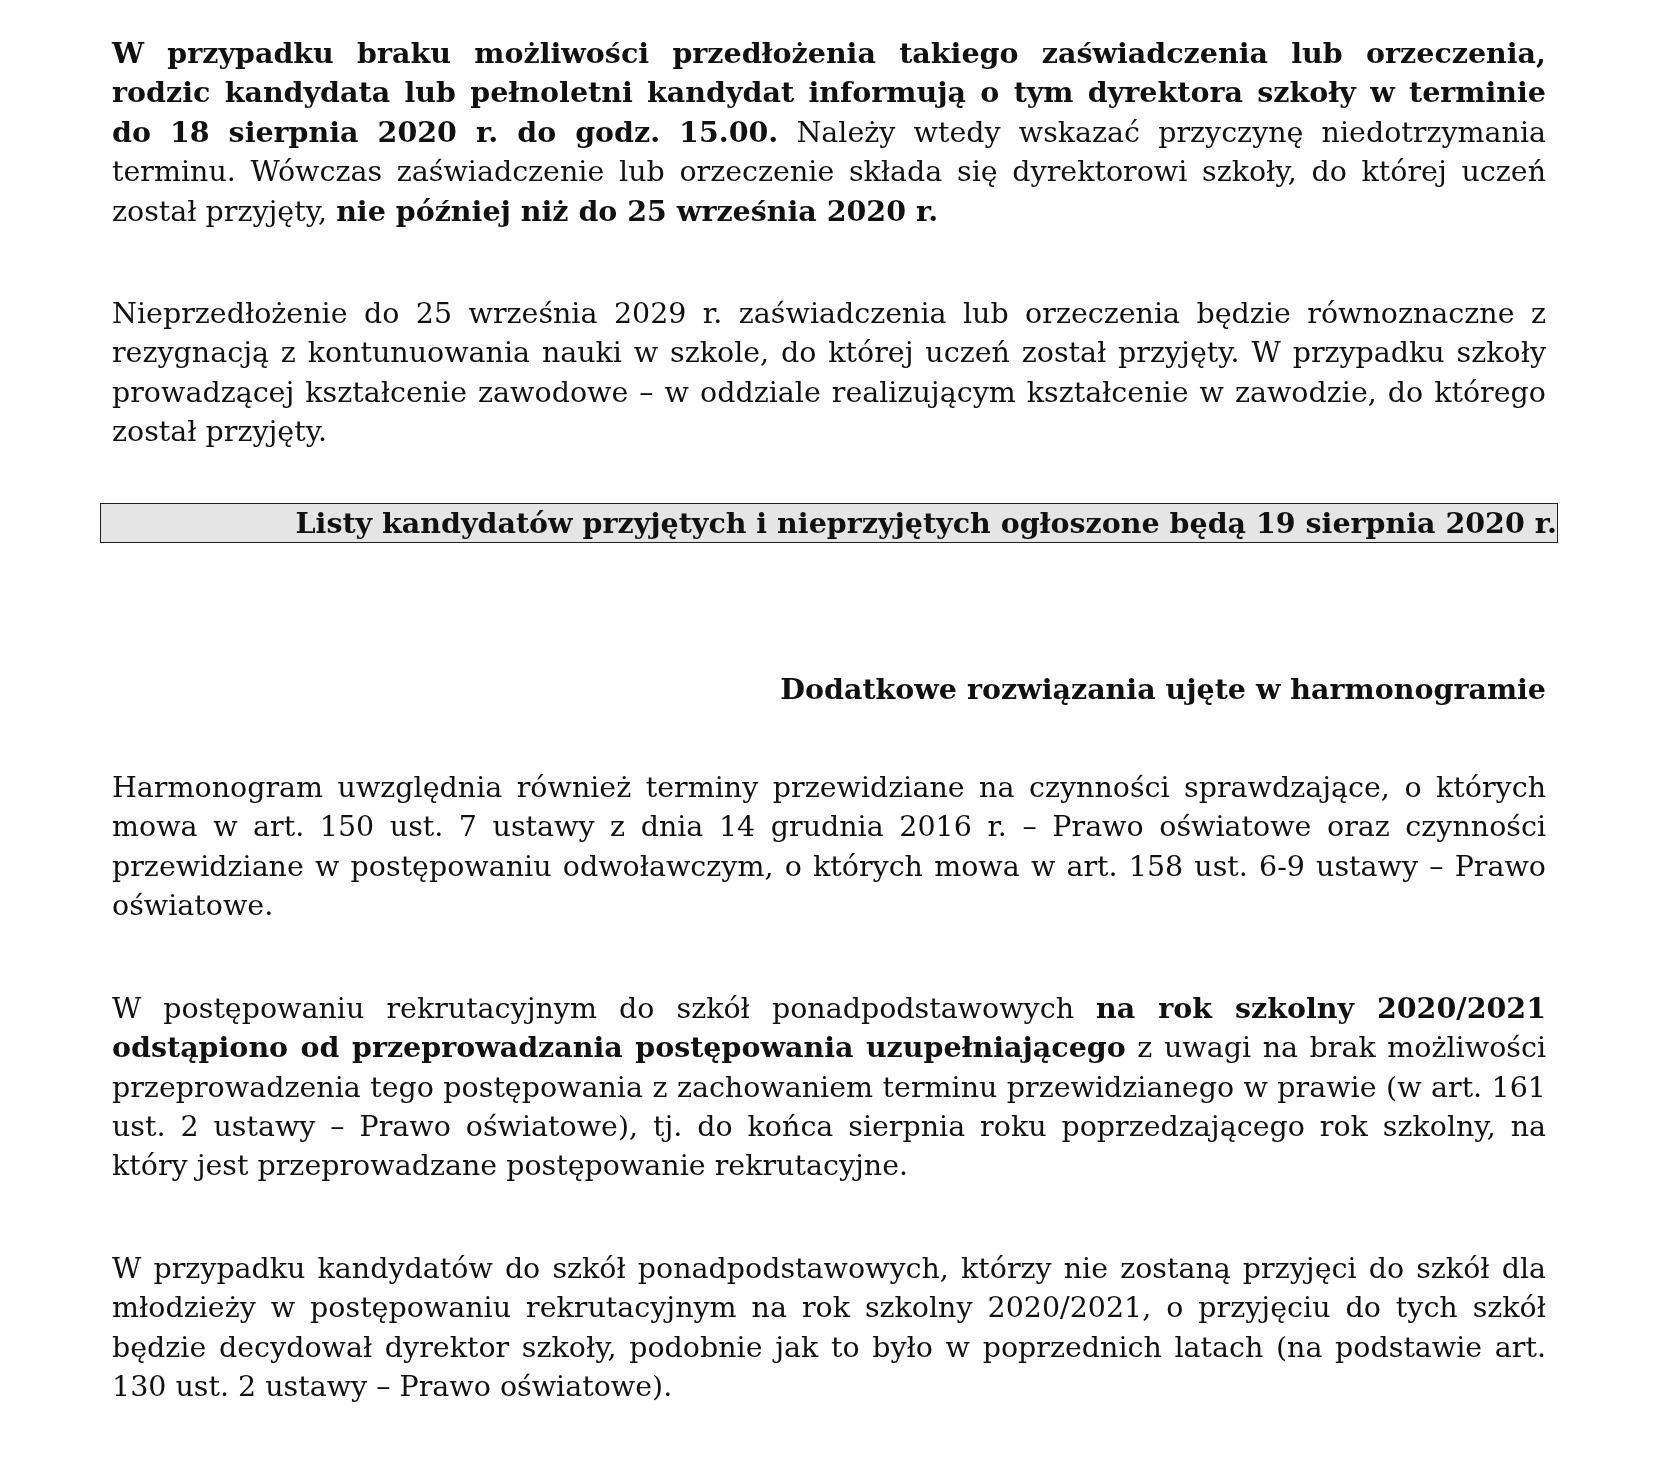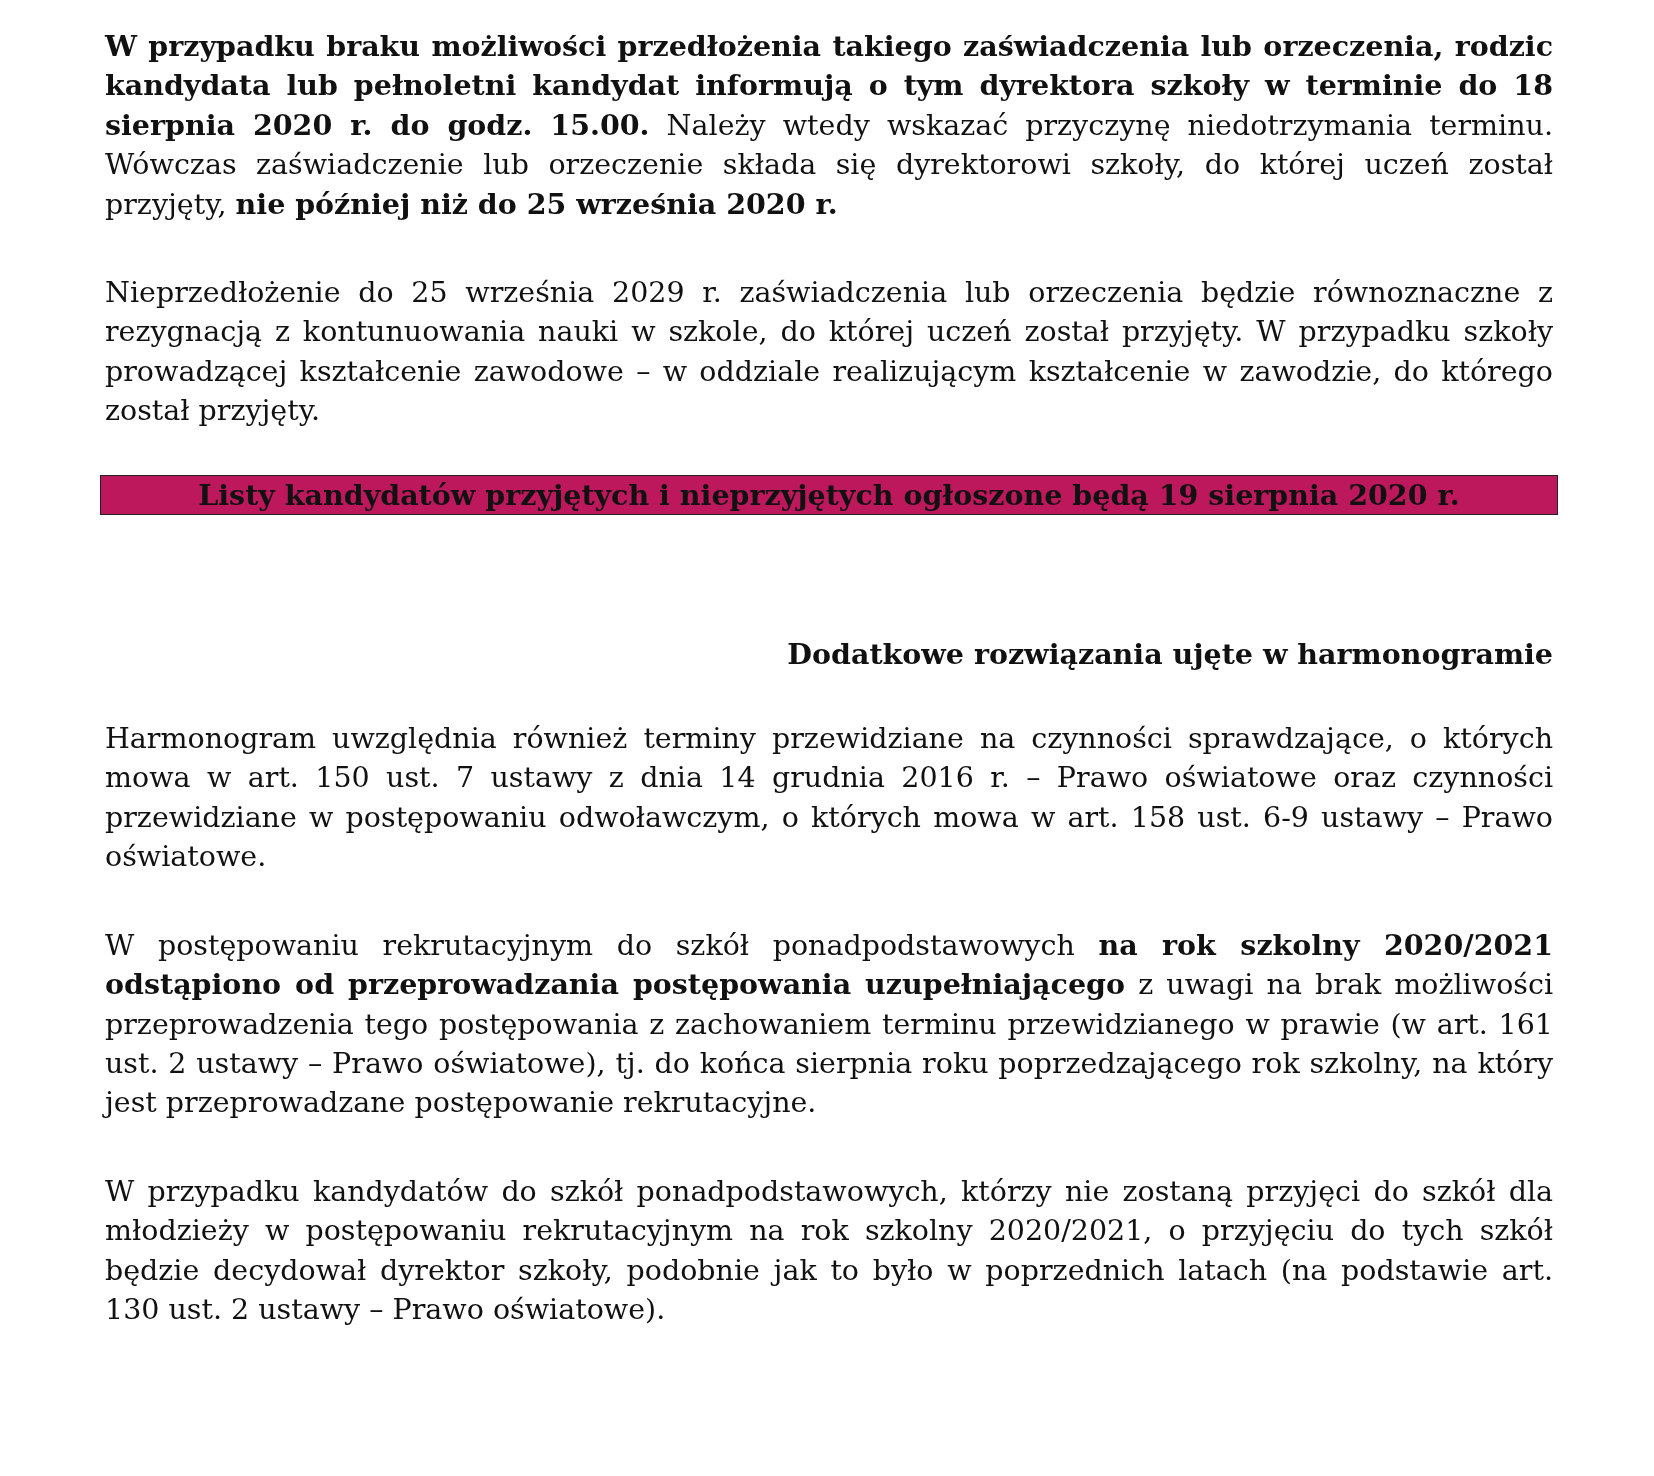"W przypadku braku możliwości" .page p { margin: 5px -> 12px }
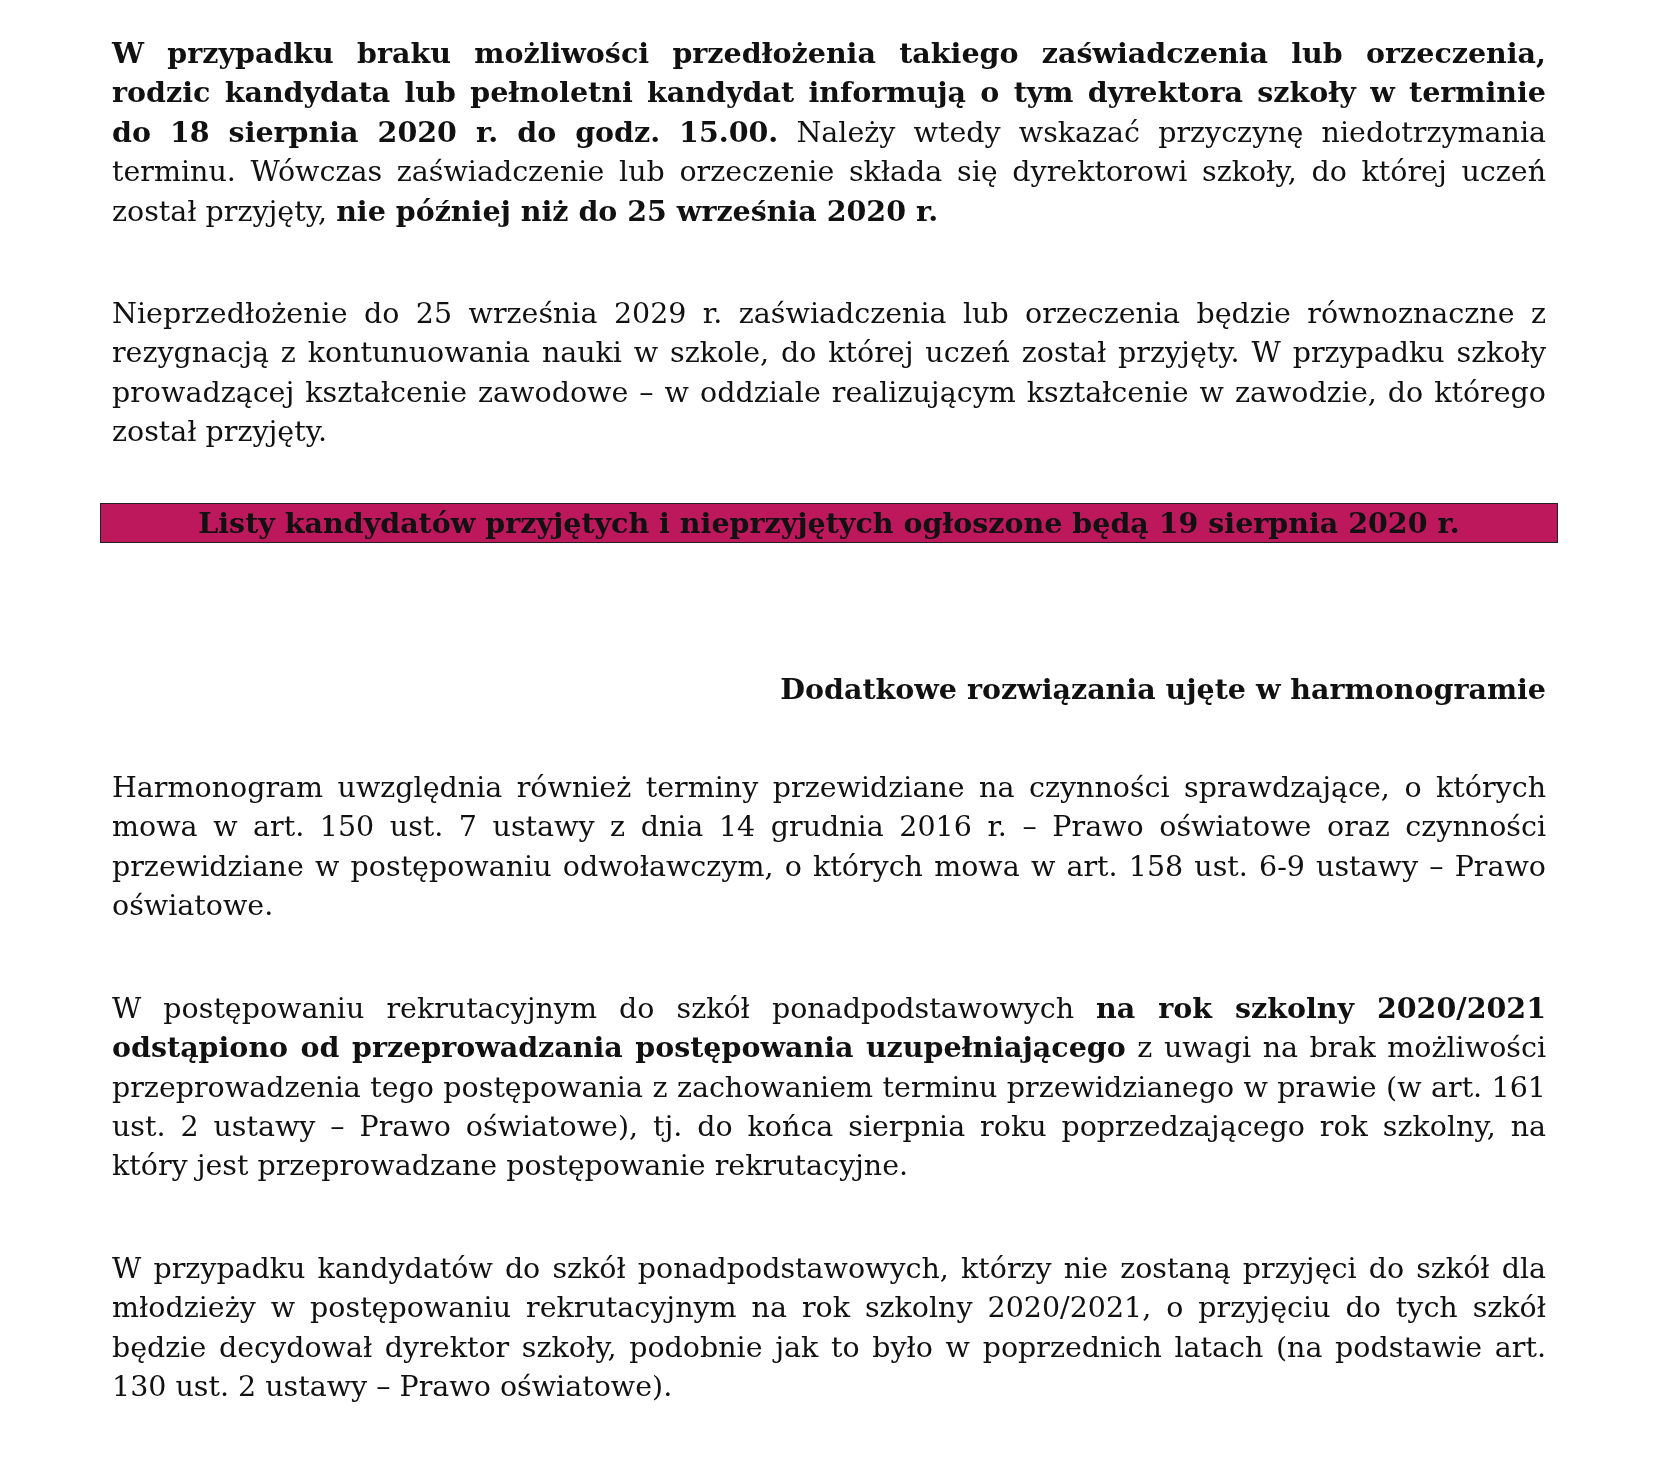"Listy kandydatów przyjętych i" .box { background: #be185d -> #e5e5e5; padding: 0 12px -> 0 0; text-align: center -> right }
